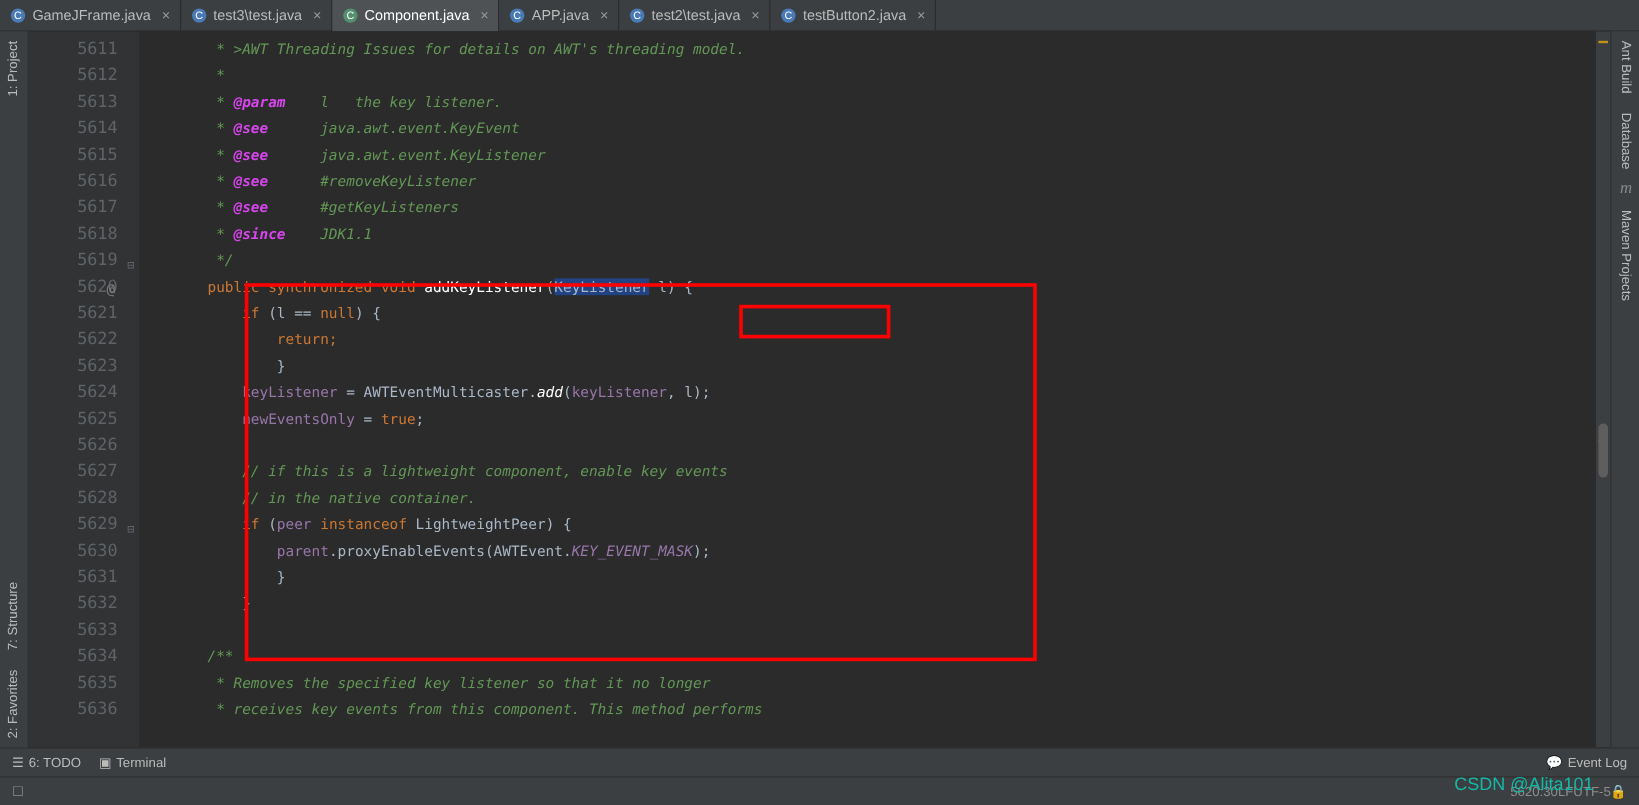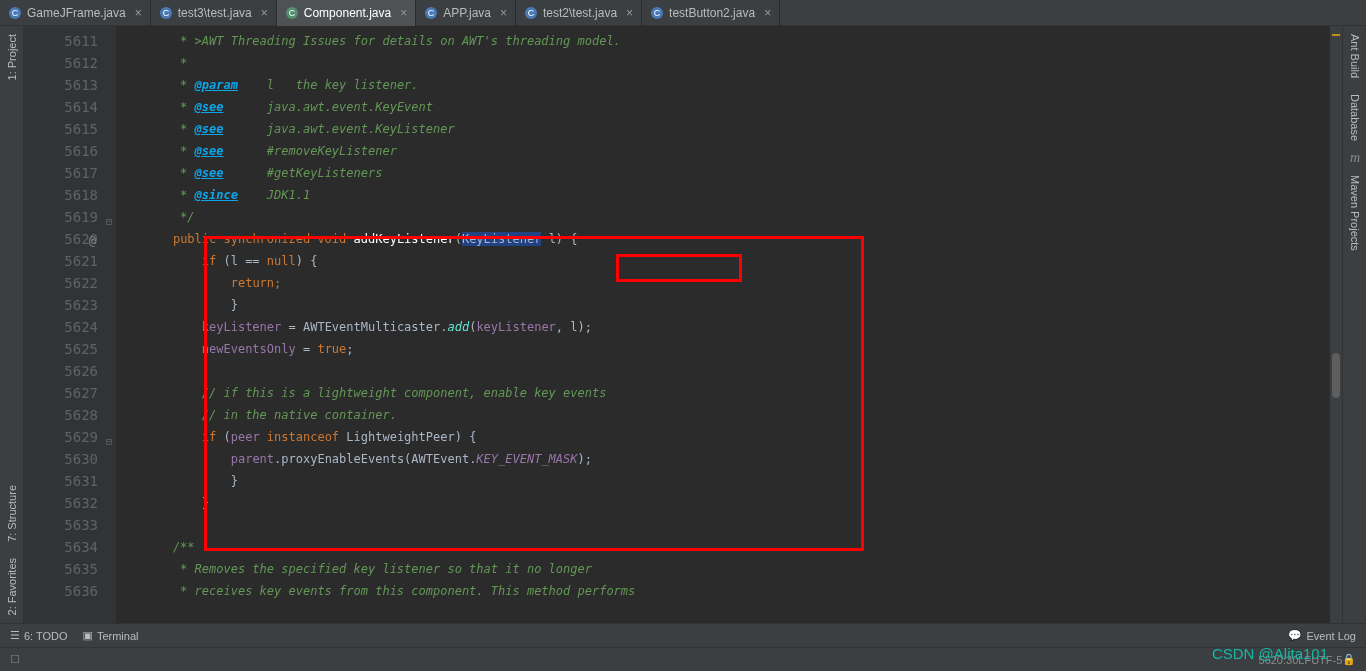"@param" .code .c-t { color: #0ea5e9 -> #d946ef; text-decoration: underline -> none }
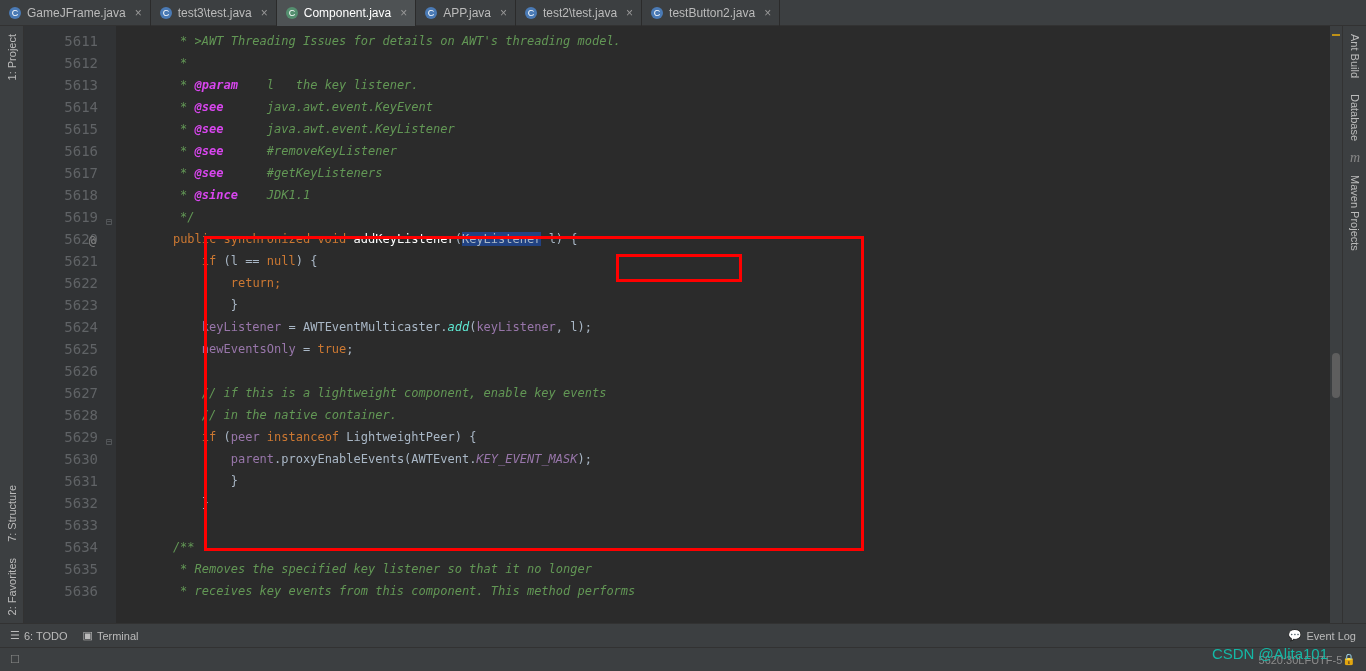"add" .code .c-mi { color: #5eead4 -> #ffffff }
